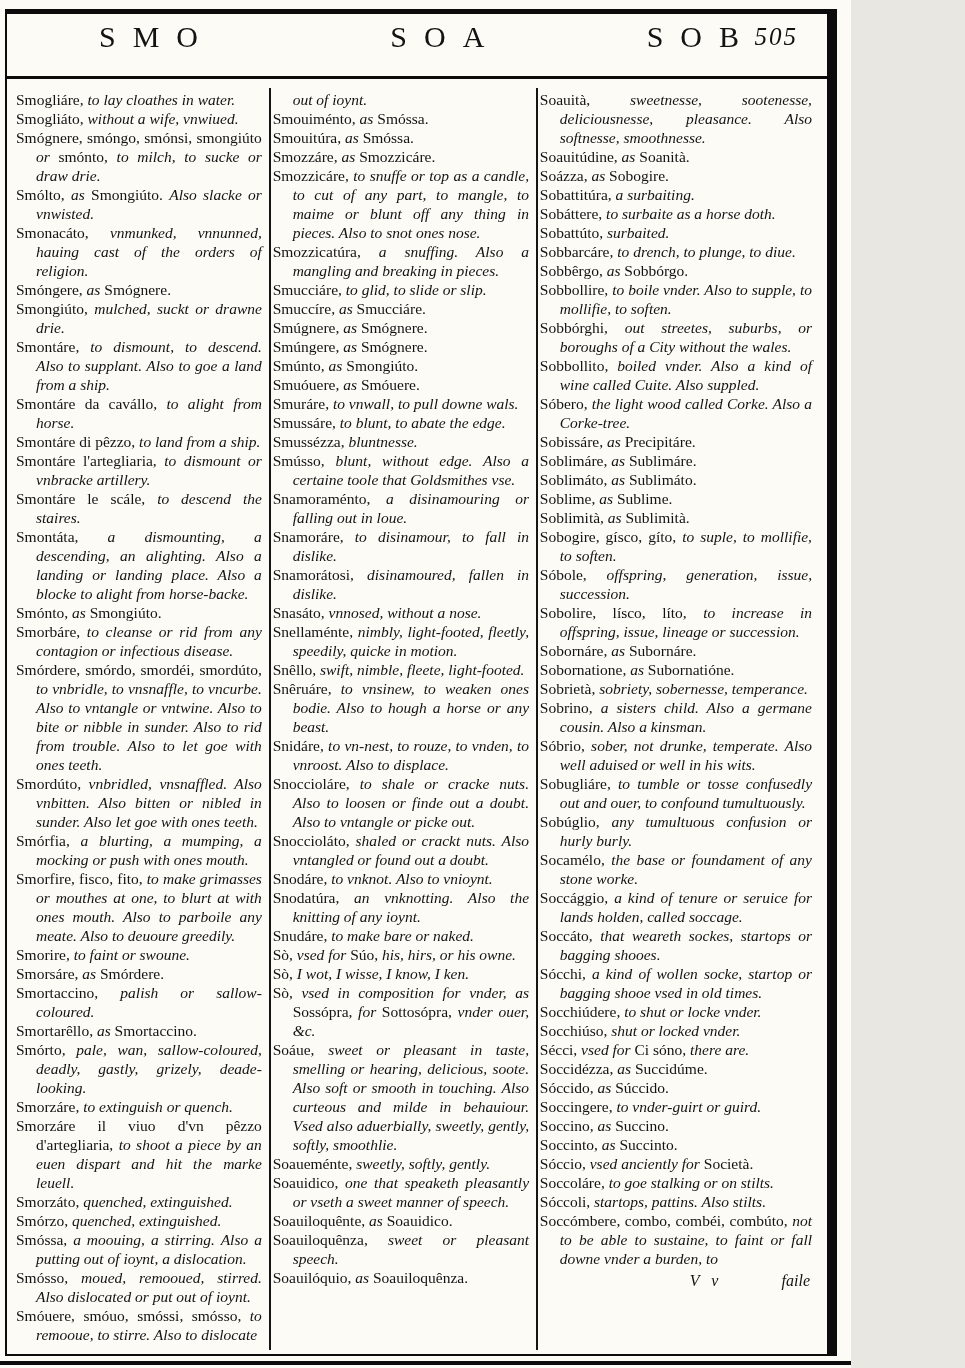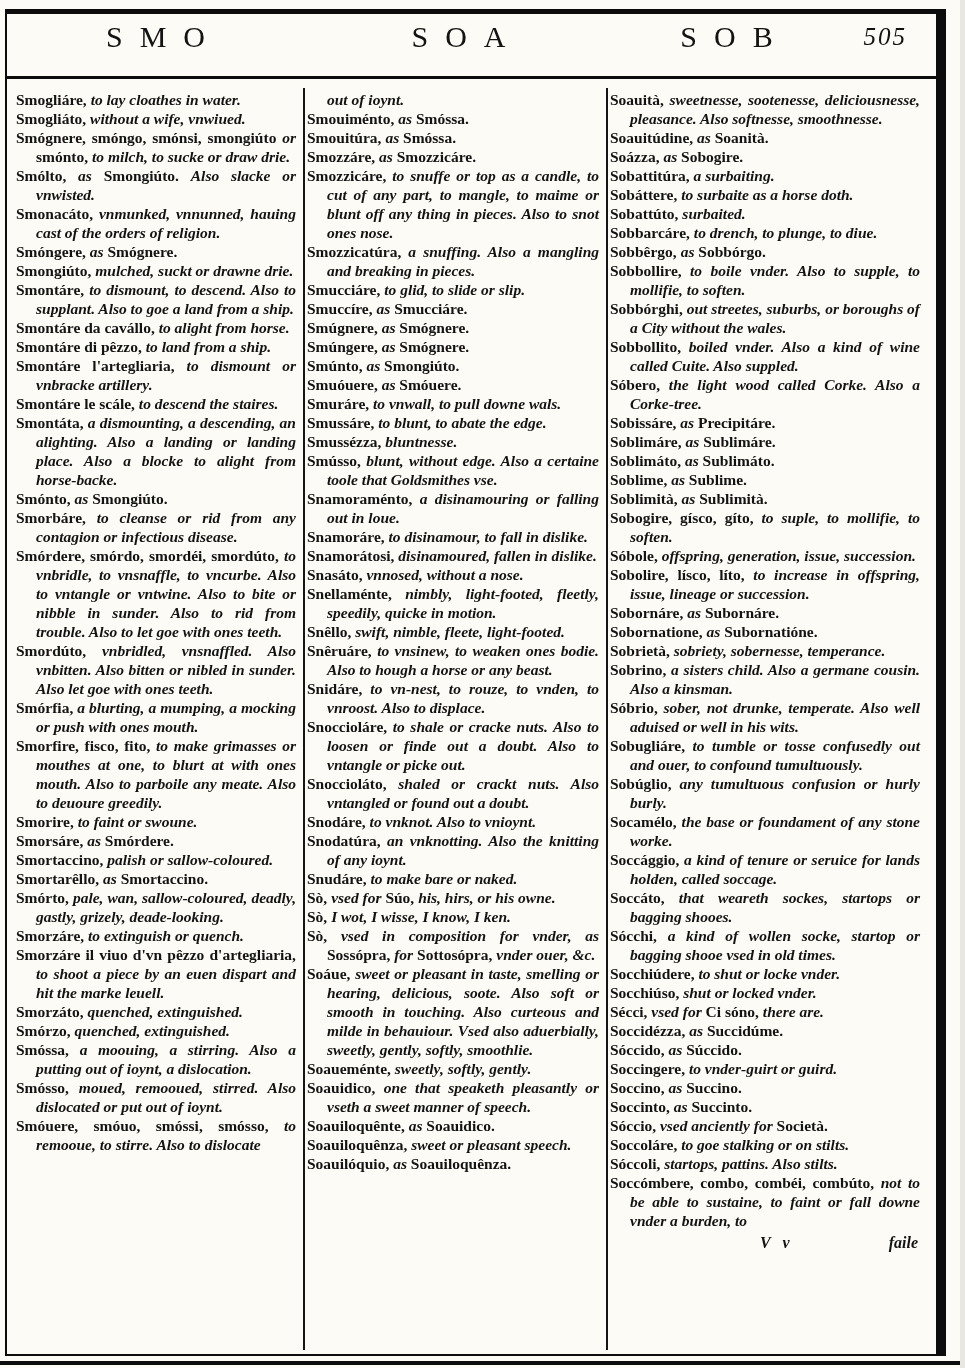"SMO" .page { width: 960px -> 851px }
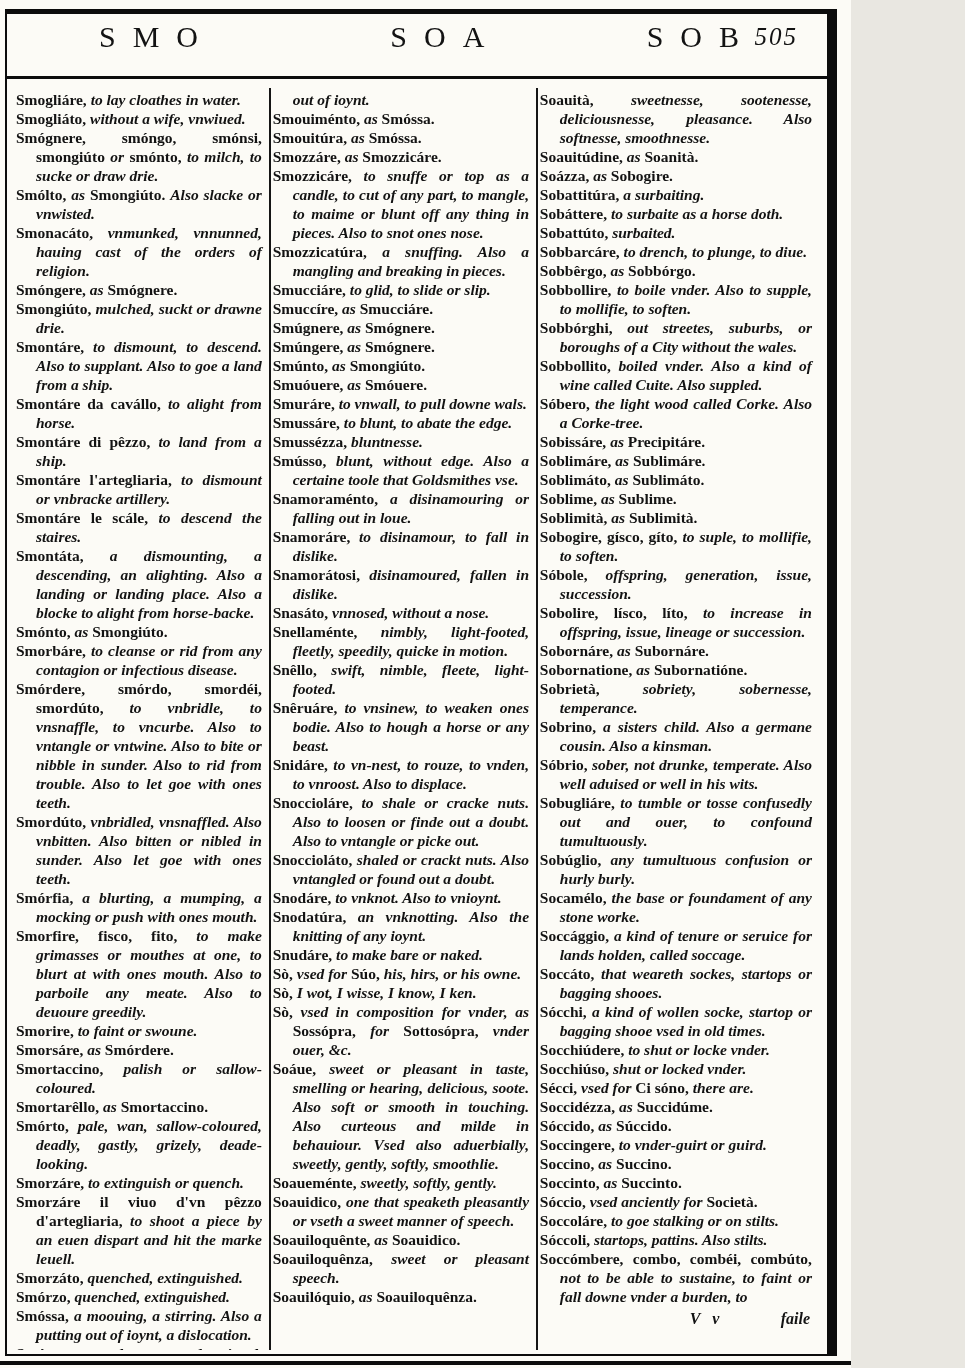"Smogliáre, to lay cloathes in" .col { font-weight: bold -> none }
